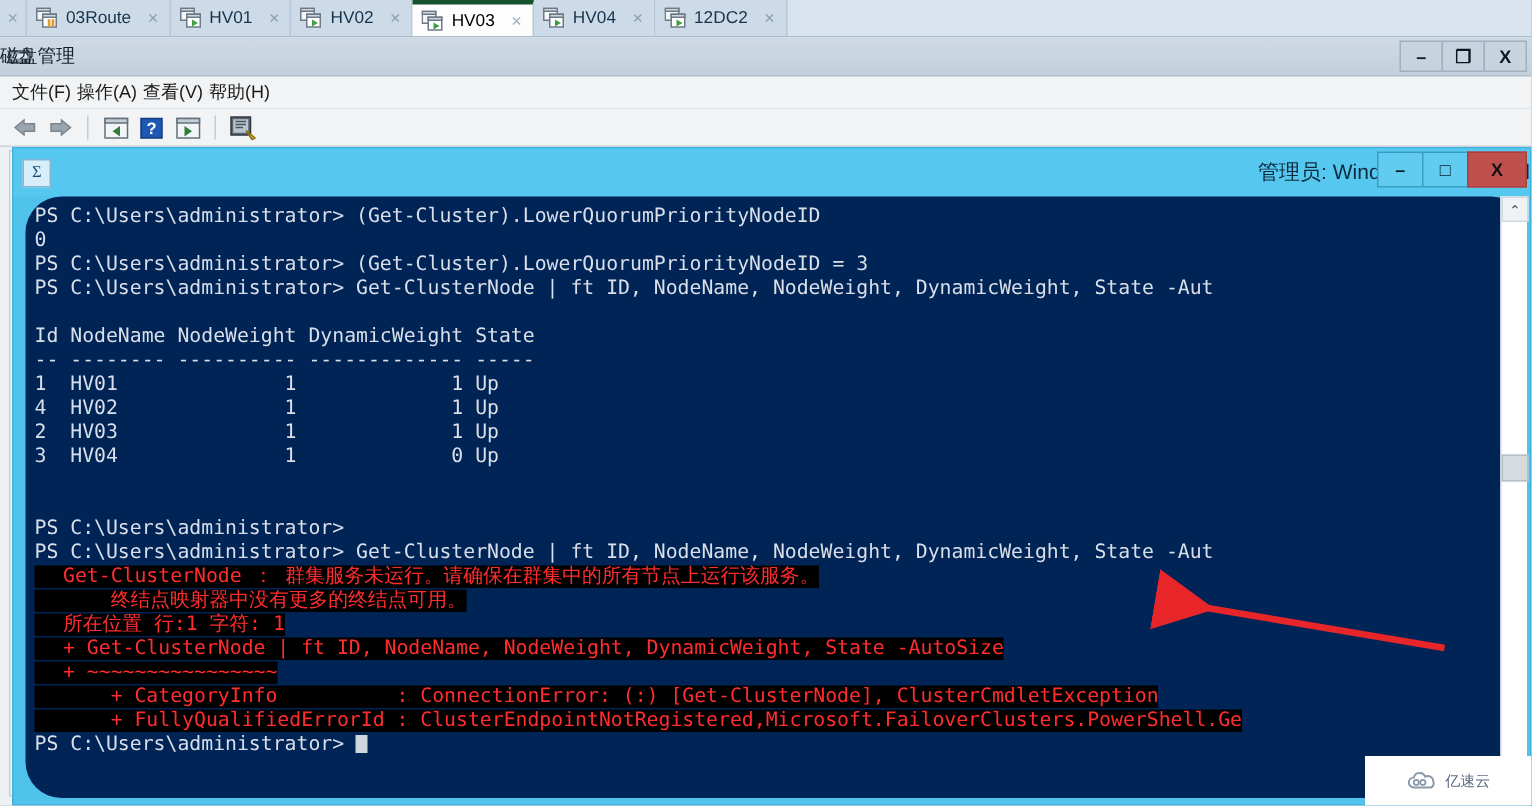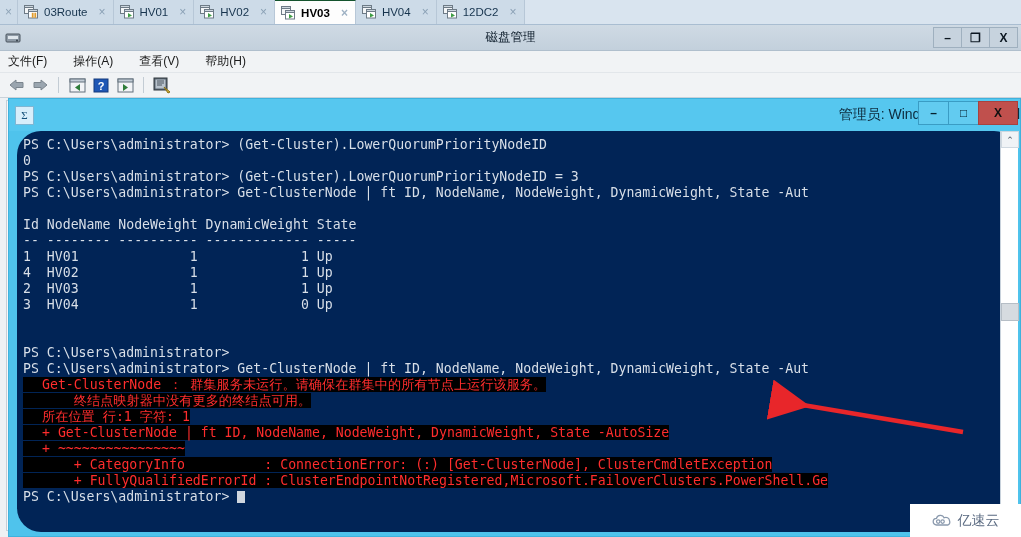"HV03" .tab.active { border-top: 1px solid #14532d -> 3px solid #14532d; font-weight: bold -> normal }
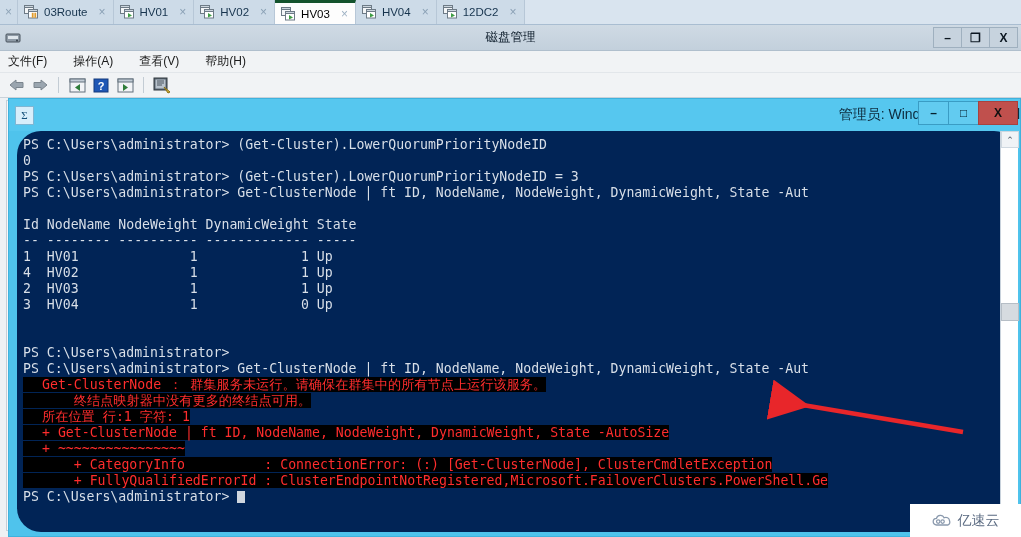"磁盘管理" .dm-title { text-align: center -> none }
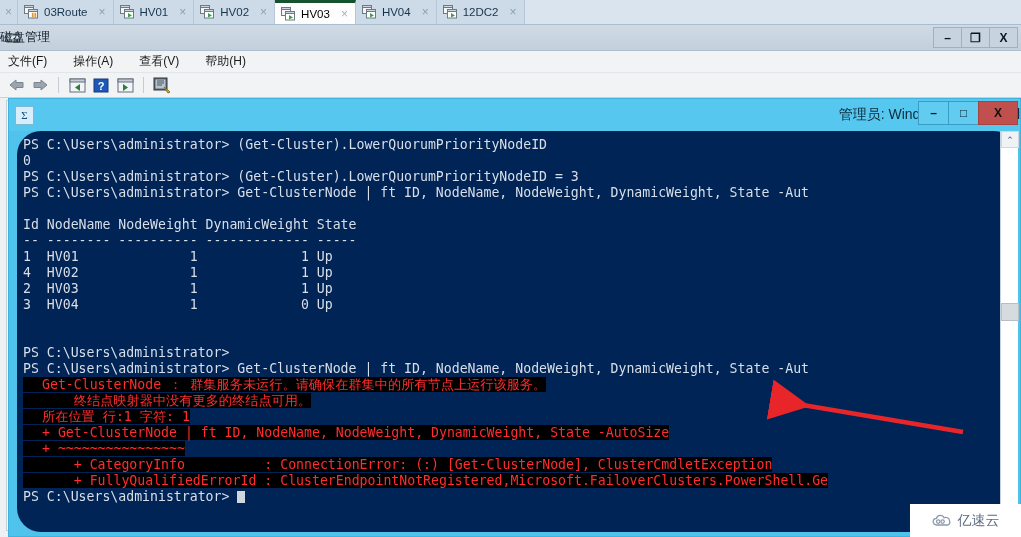"文件(F)" .dm-menubar { gap: 26px -> 4px }
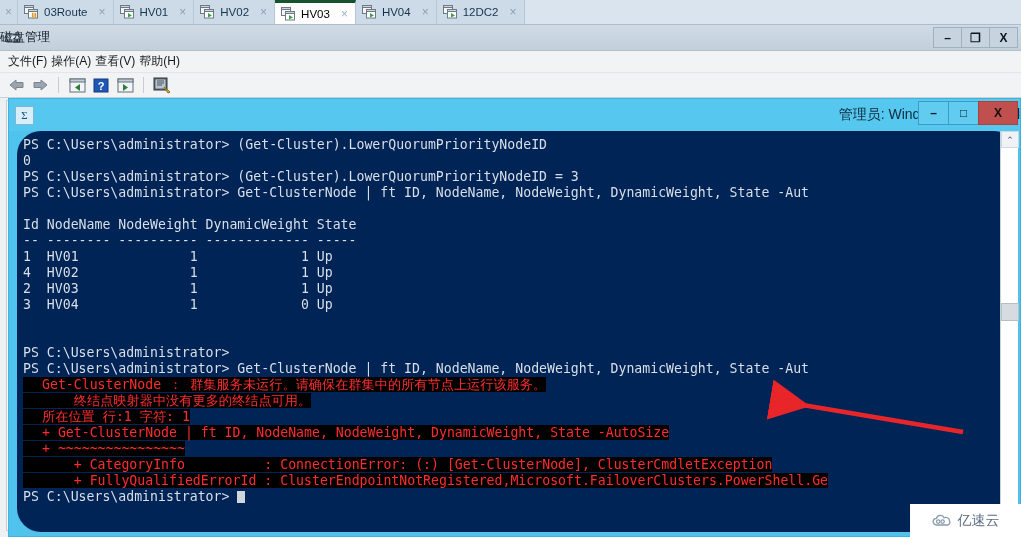"亿速云" .wm-text { font-size: 14px -> 10px }
